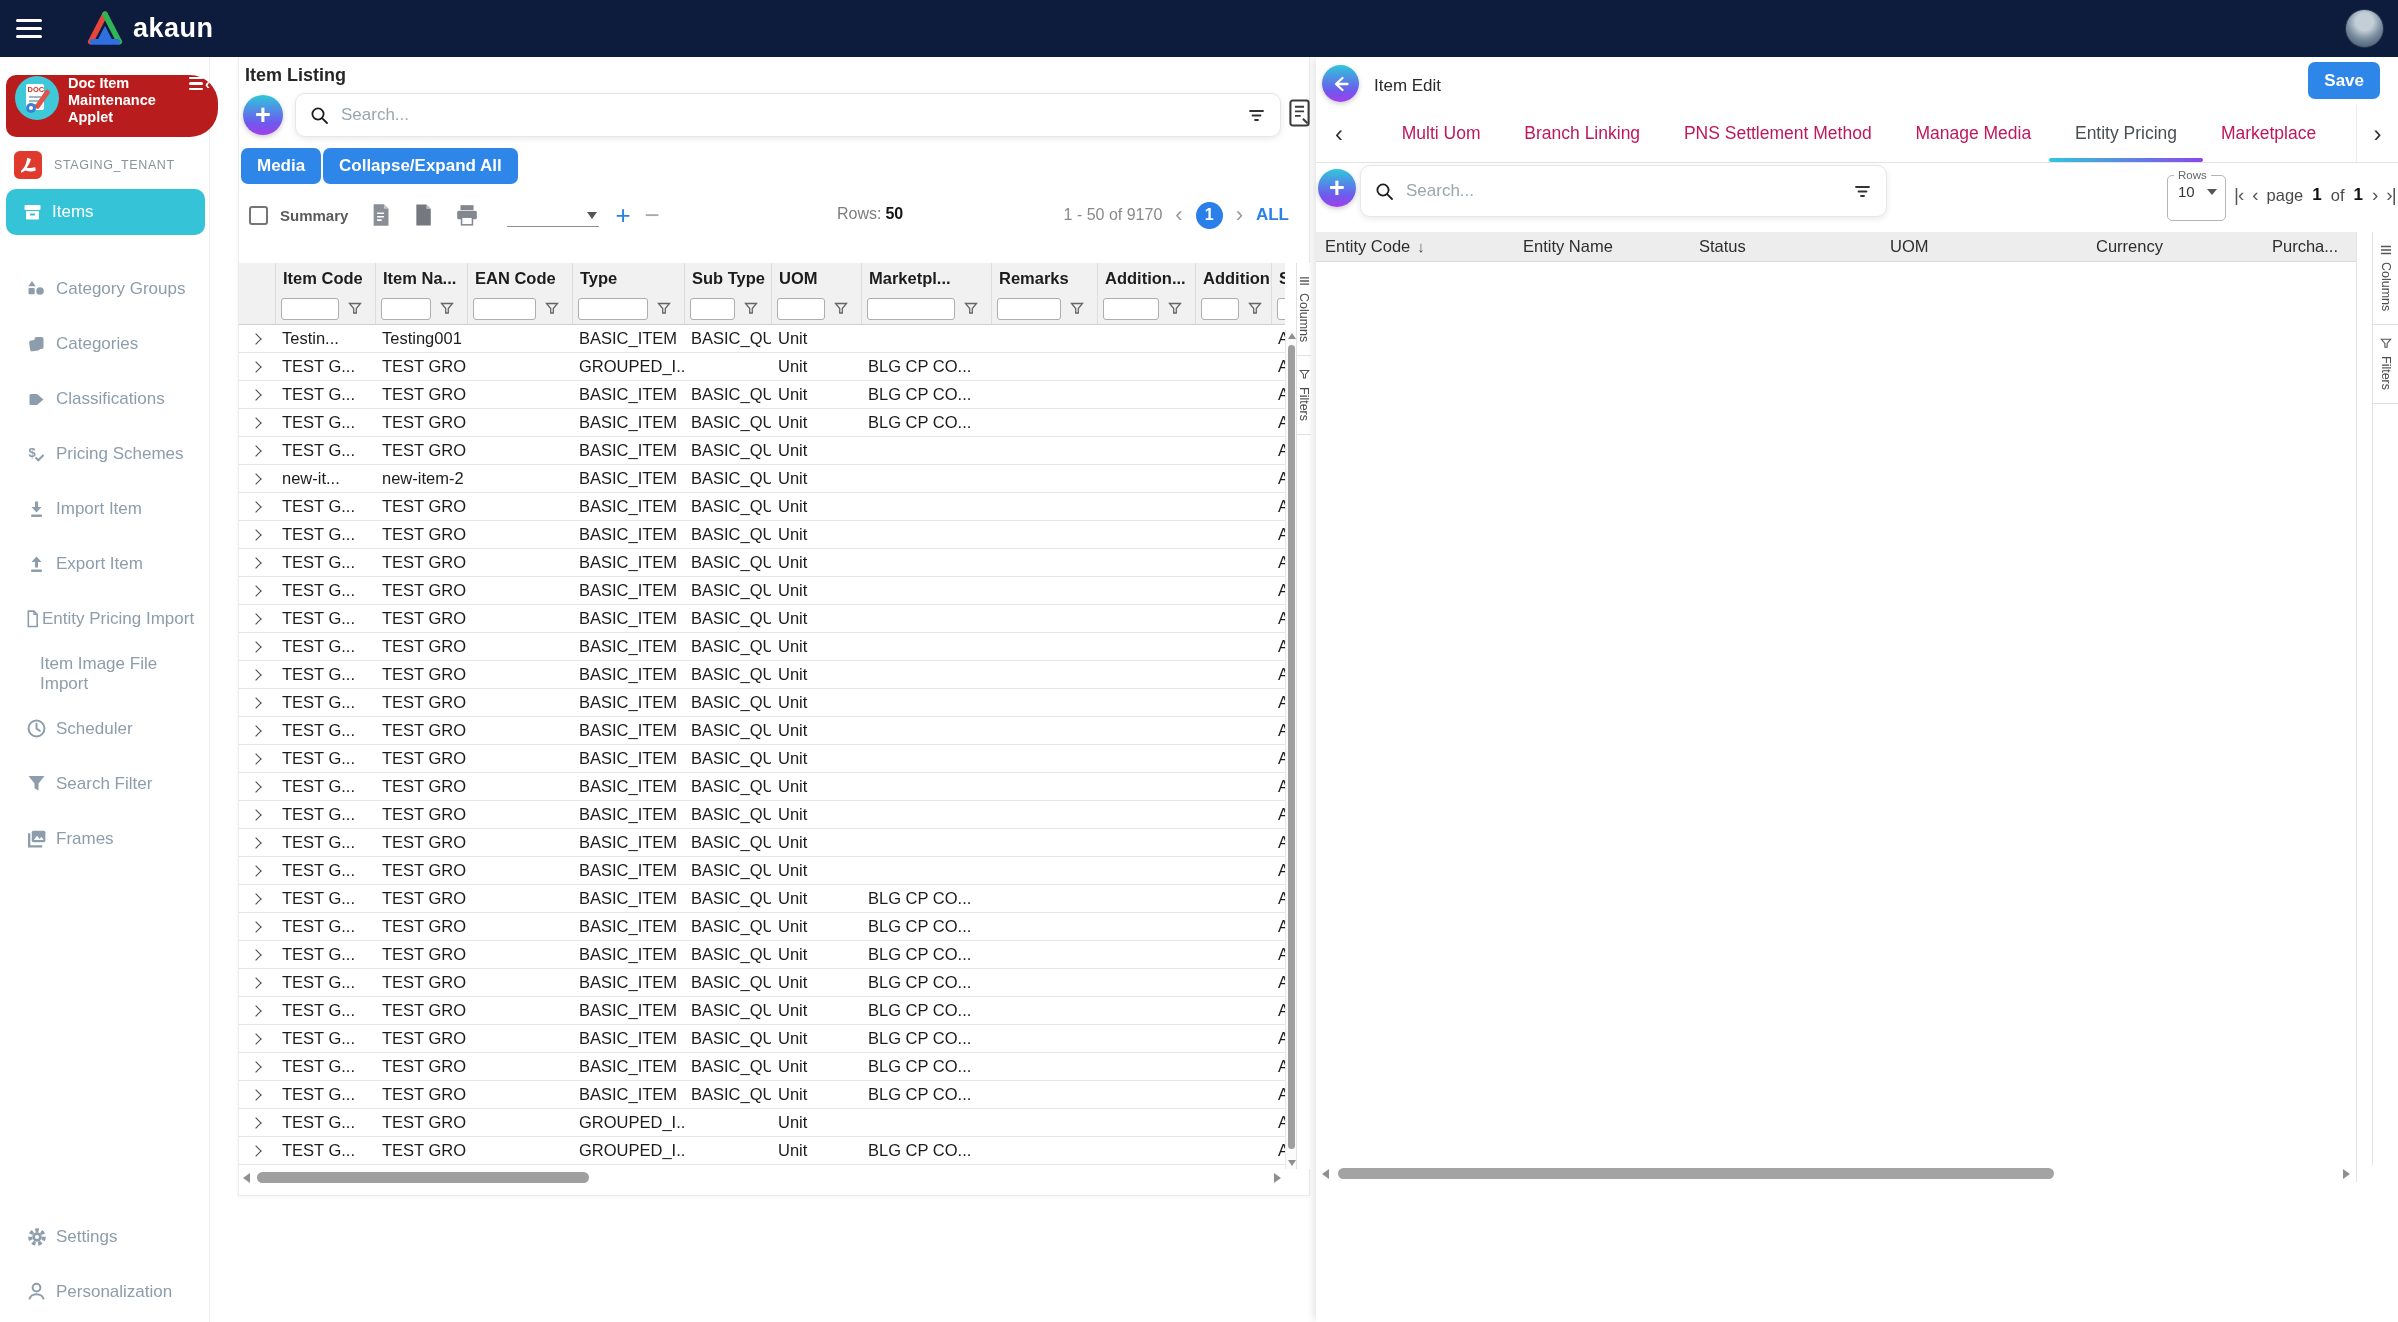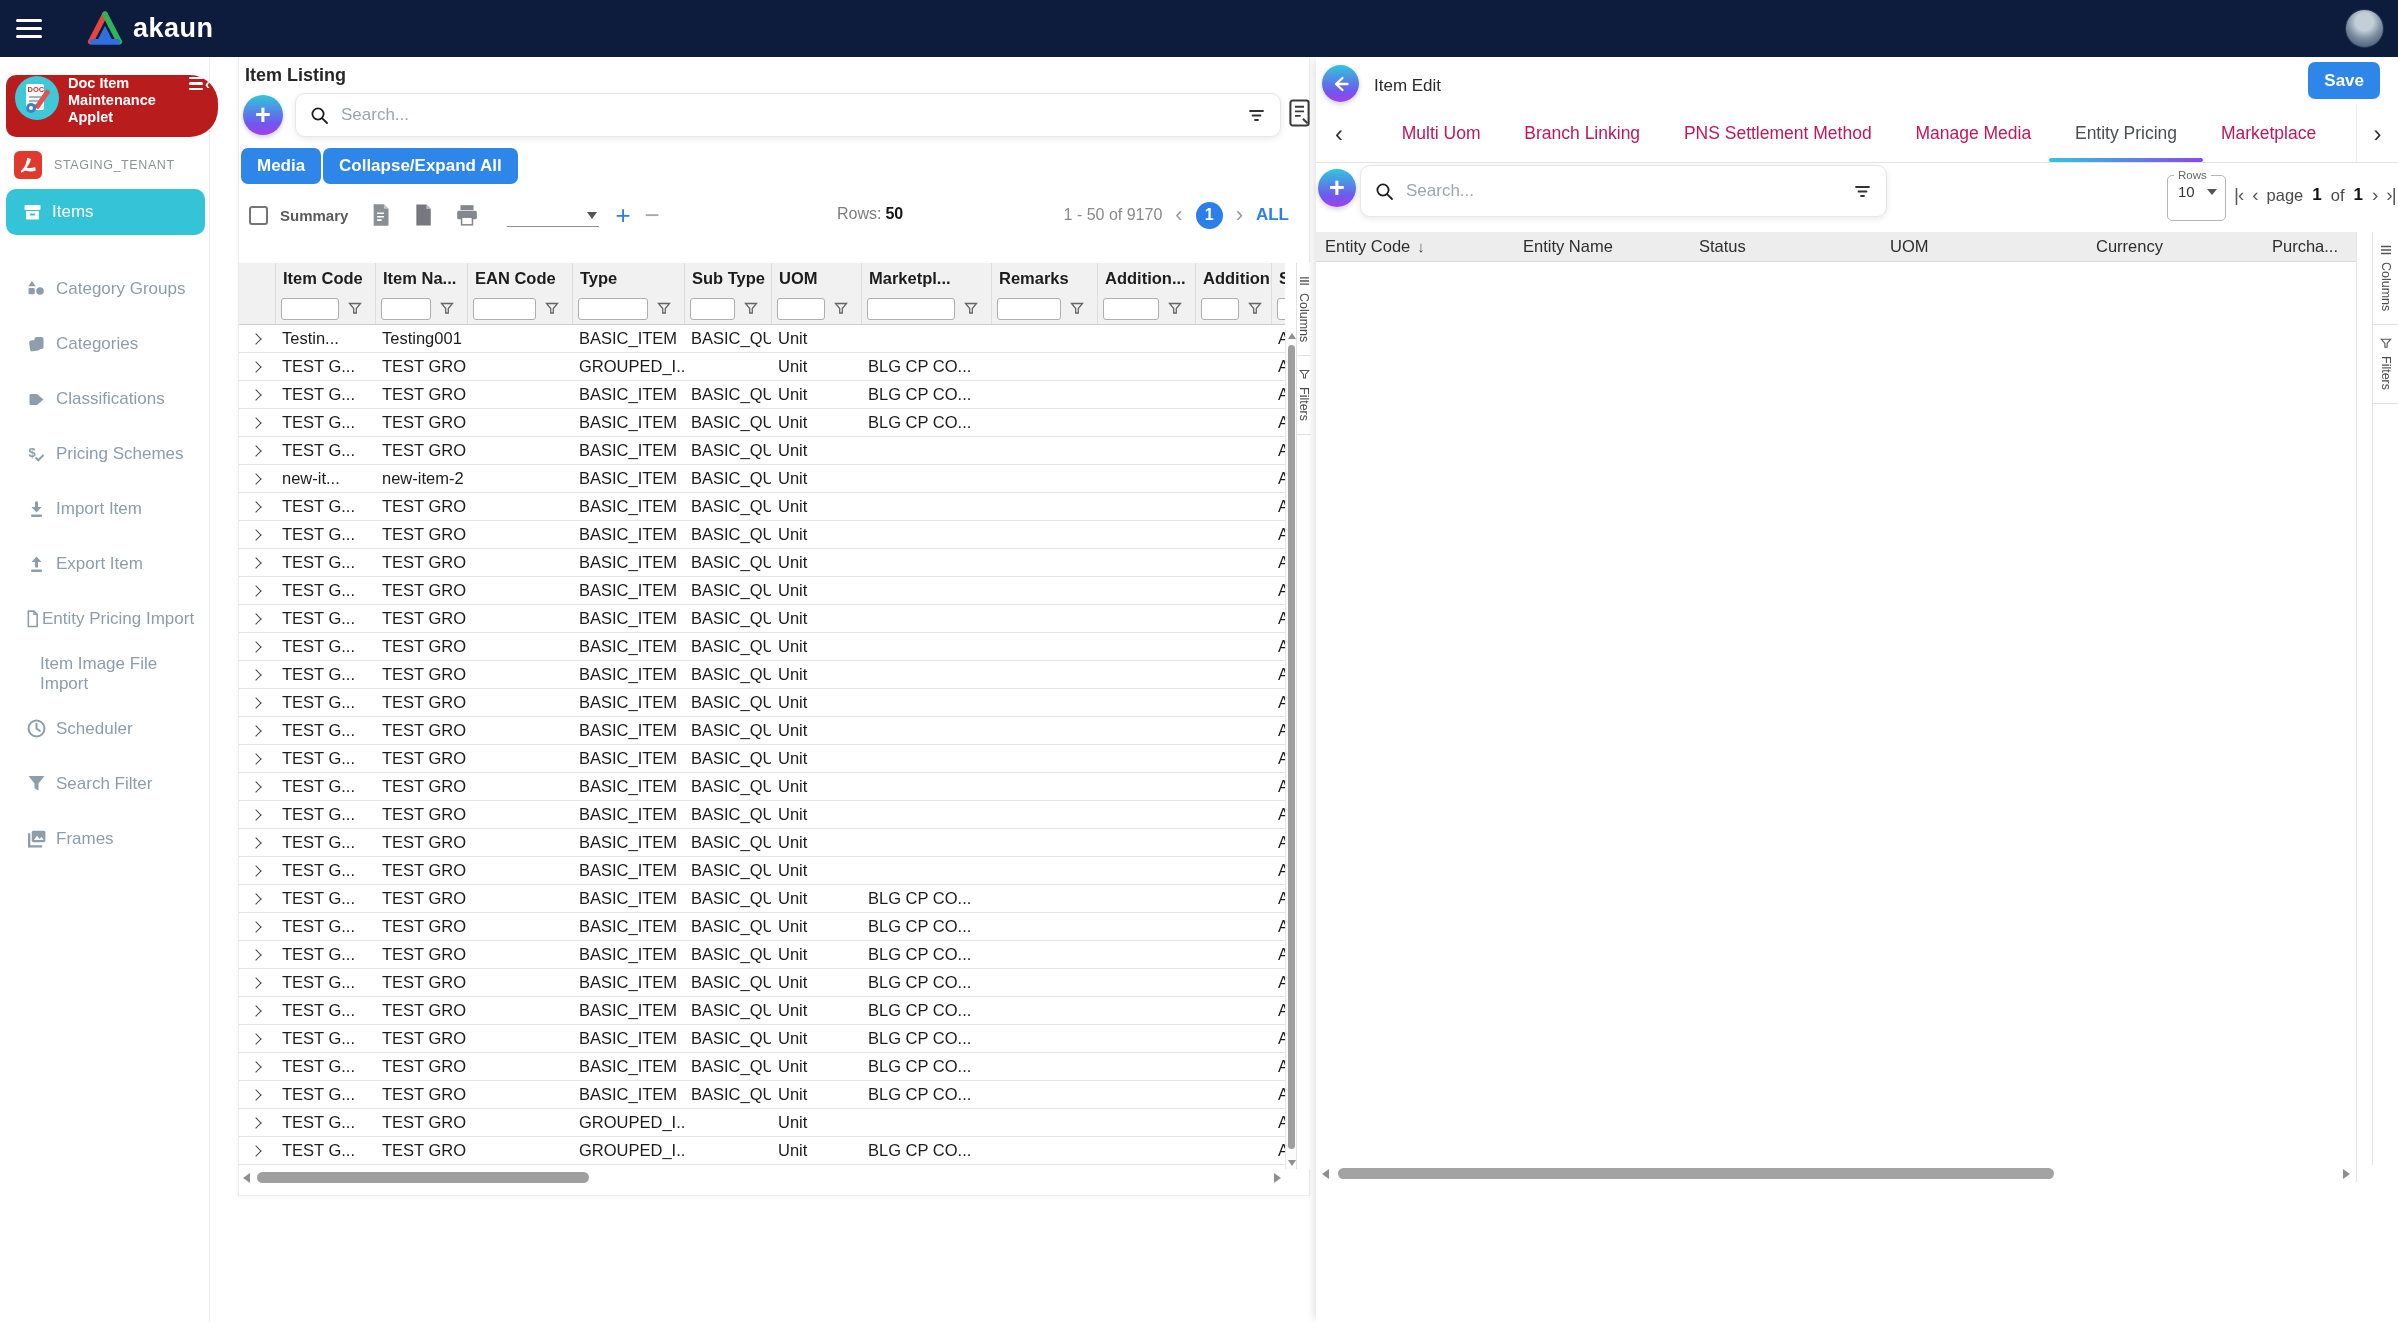"Settings" div.sidebar-footer { html: none -> <div> <div> <span> <svg> <circle></circle> <circle></circle> <circle></circle> </svg> </span> <span>Settings</span> </div> <div> <span> <svg> <circle></circle> <path></path> </svg> </span> <span>Personalization</span> </div> </div> }
